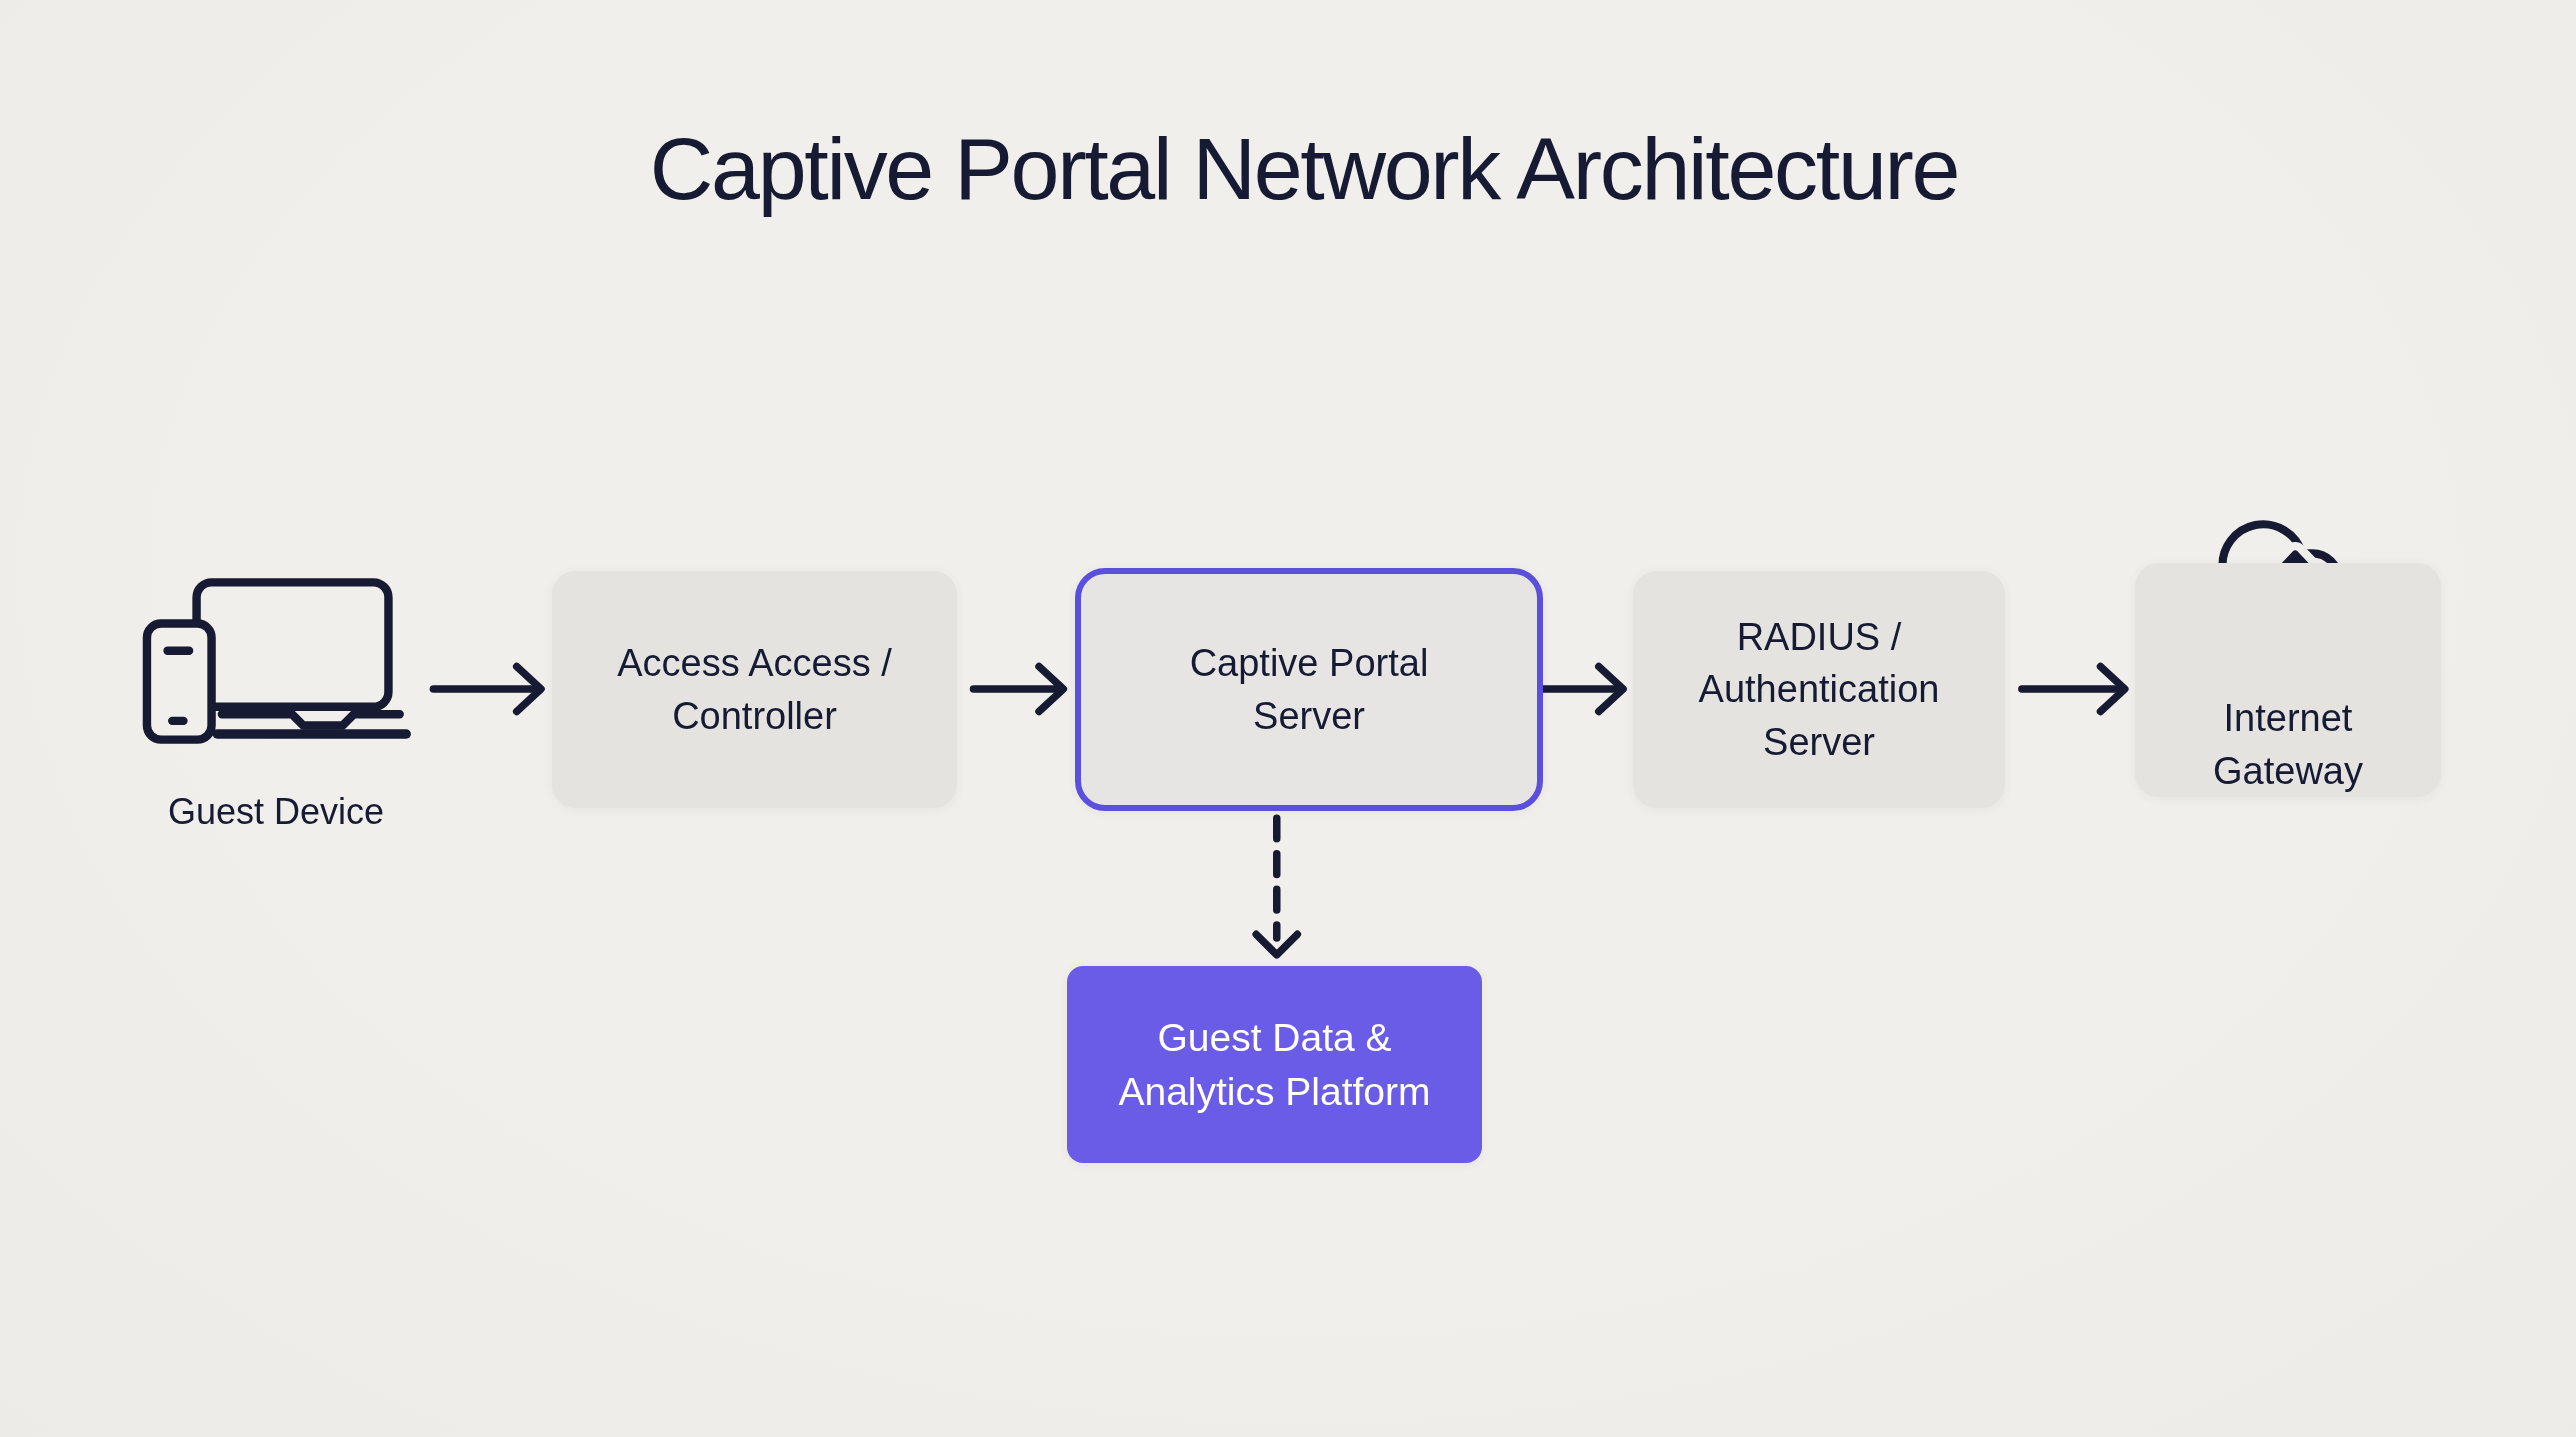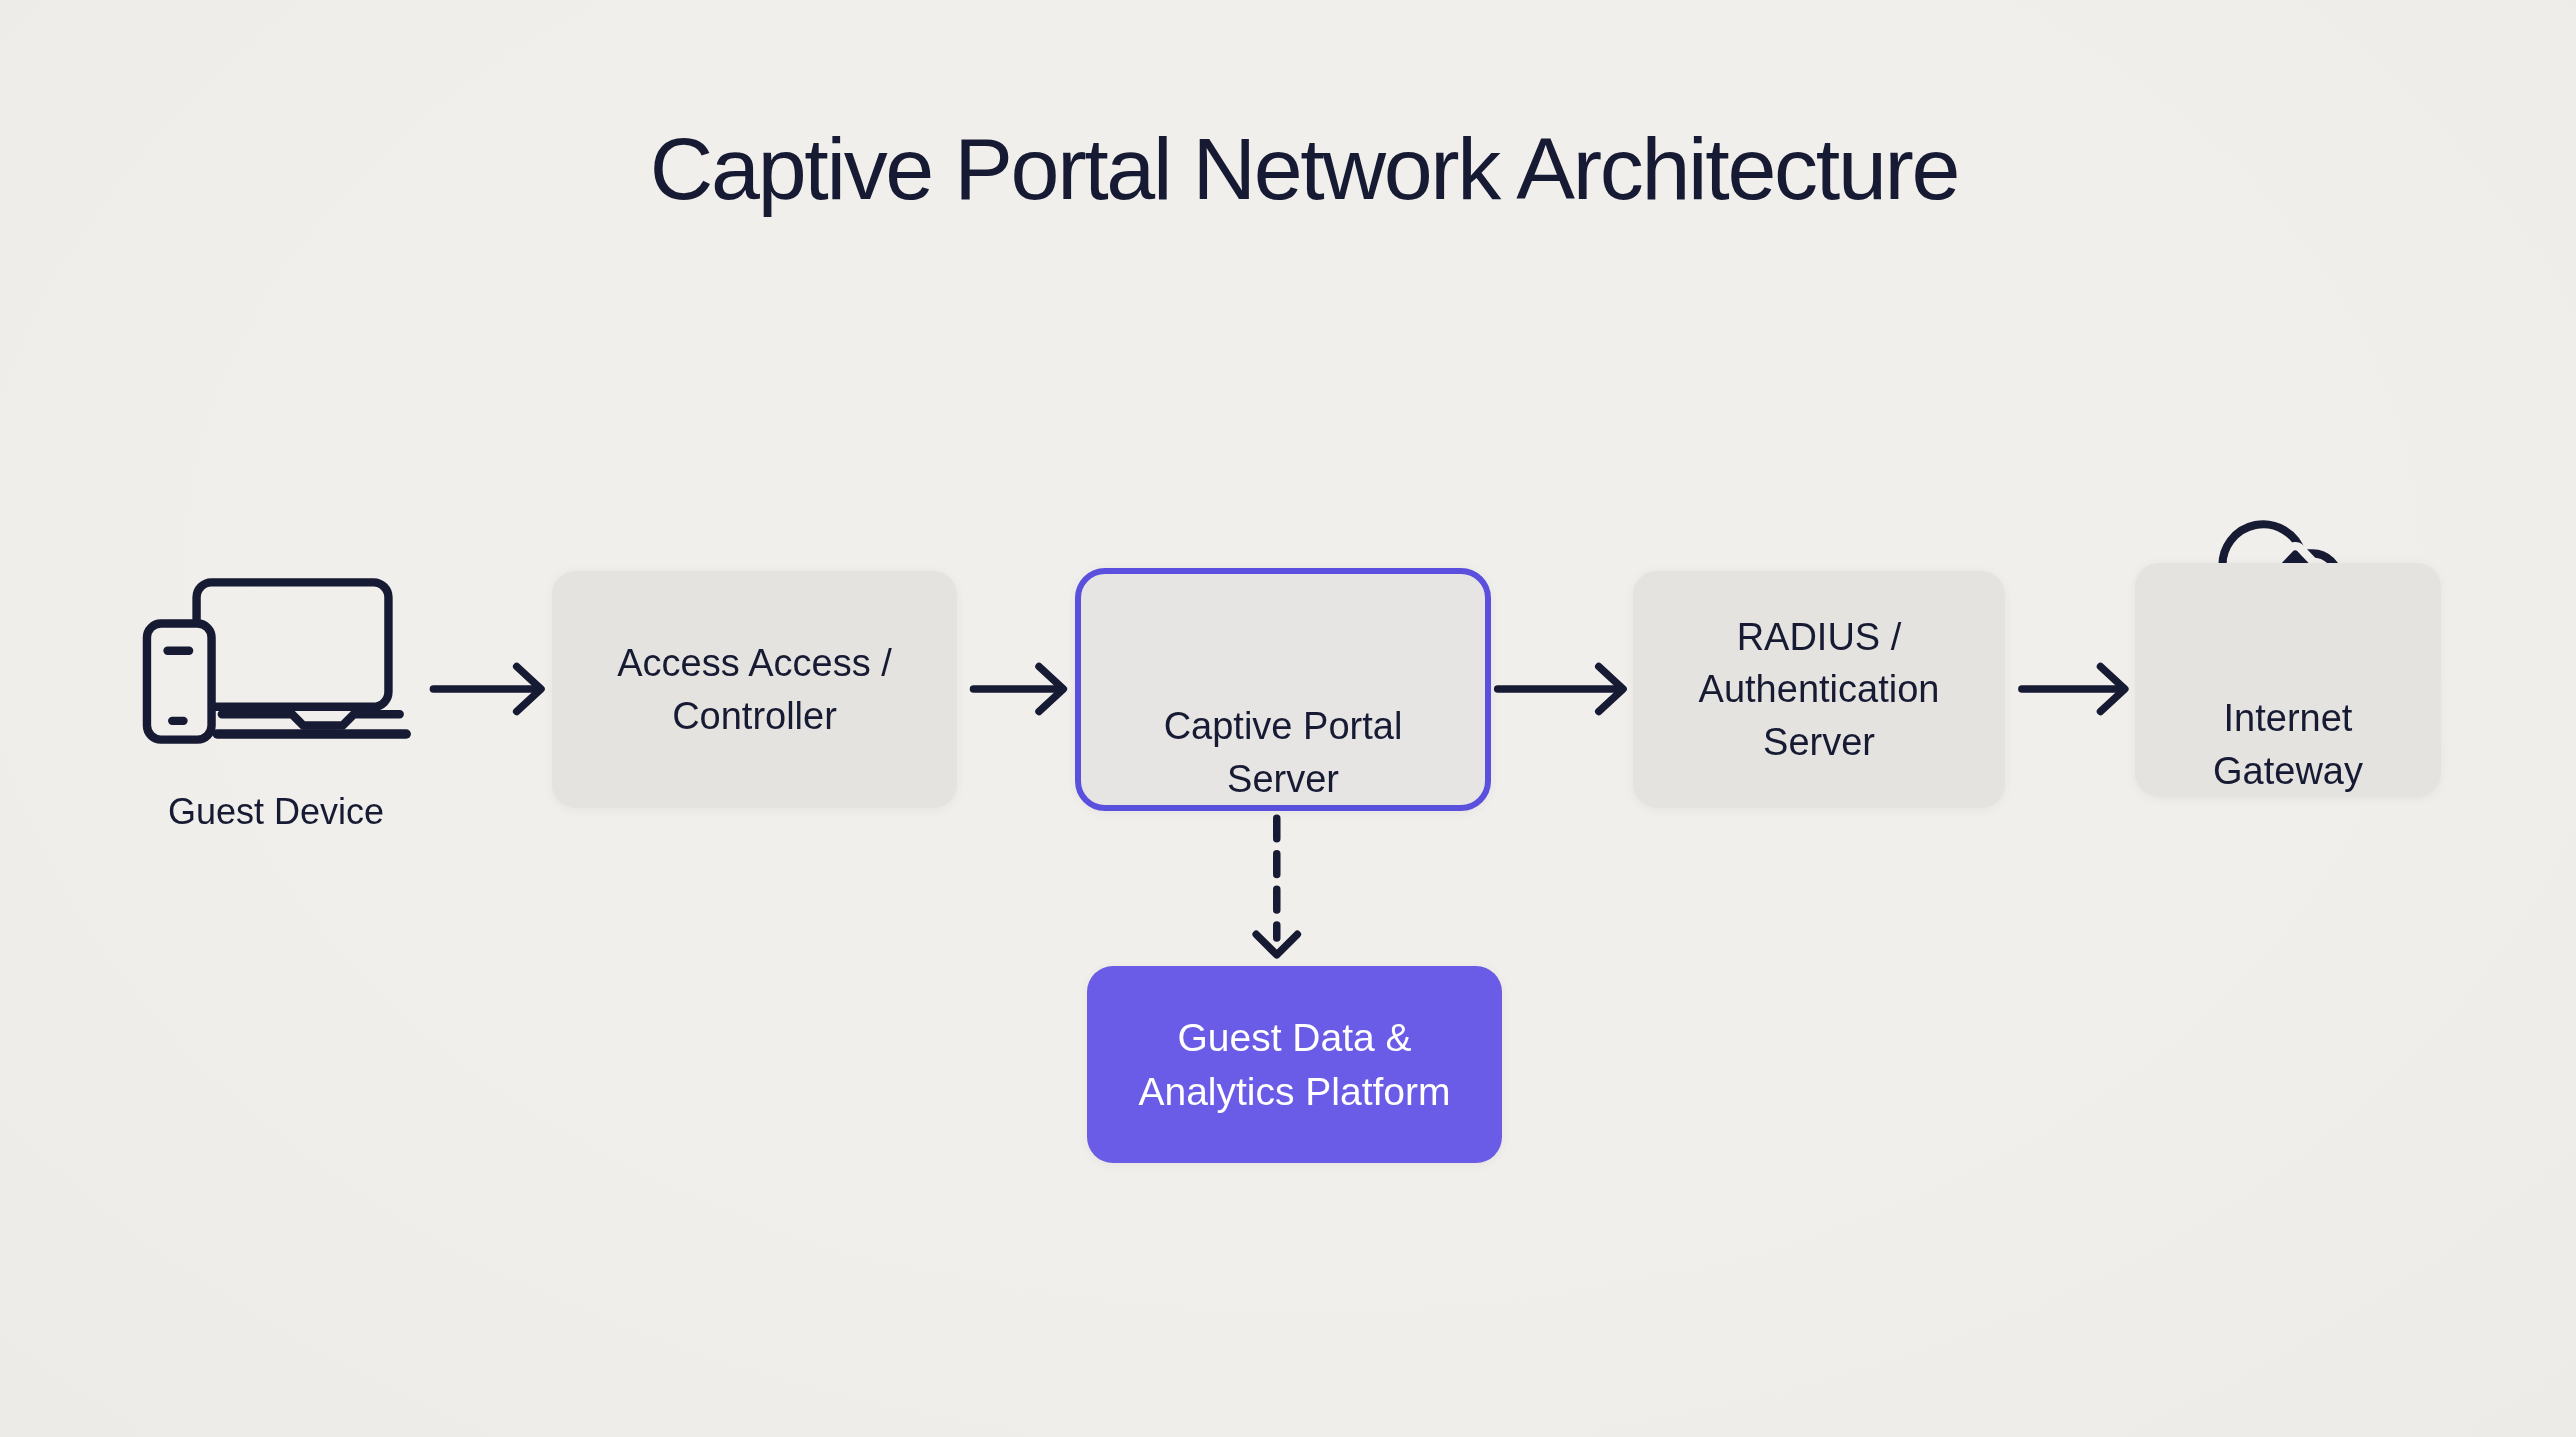"Captive Portal" #box-captive-portal { justify-content: flex-end -> none; width: 416px -> 468px }
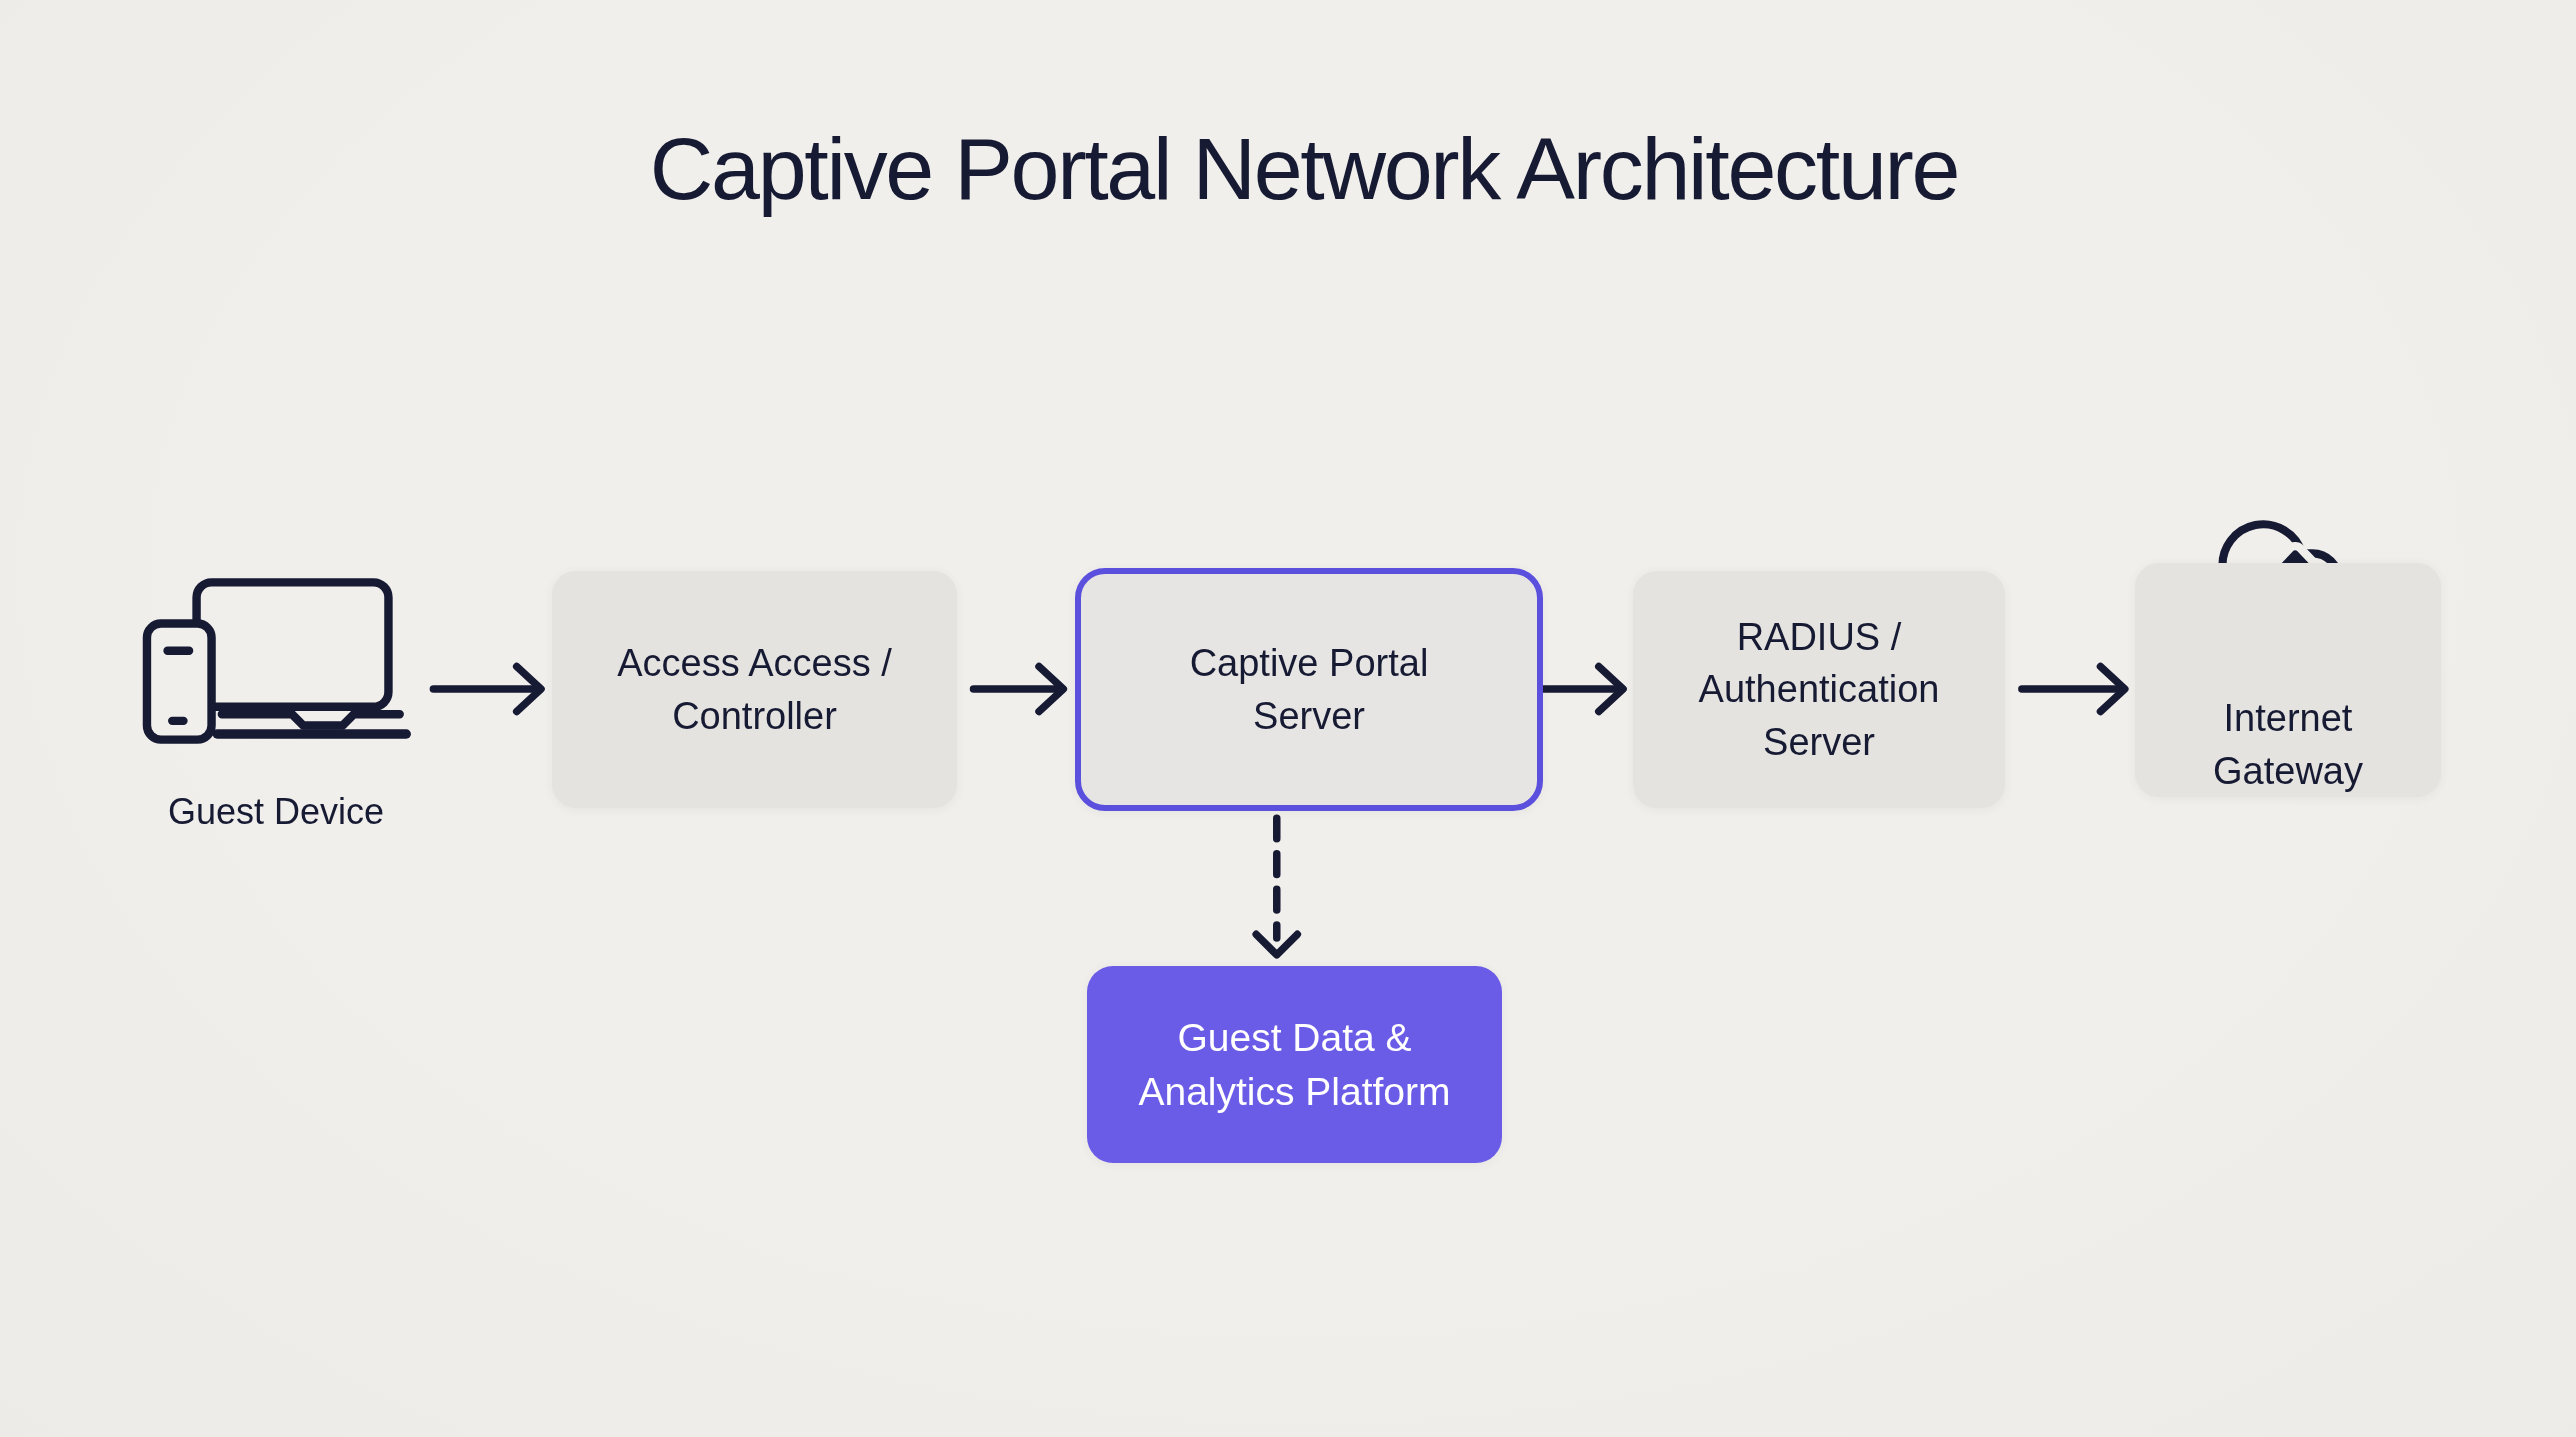"Guest Data &" #box-analytics { border-radius: 26px -> 16px; margin-left: 20px -> none }
